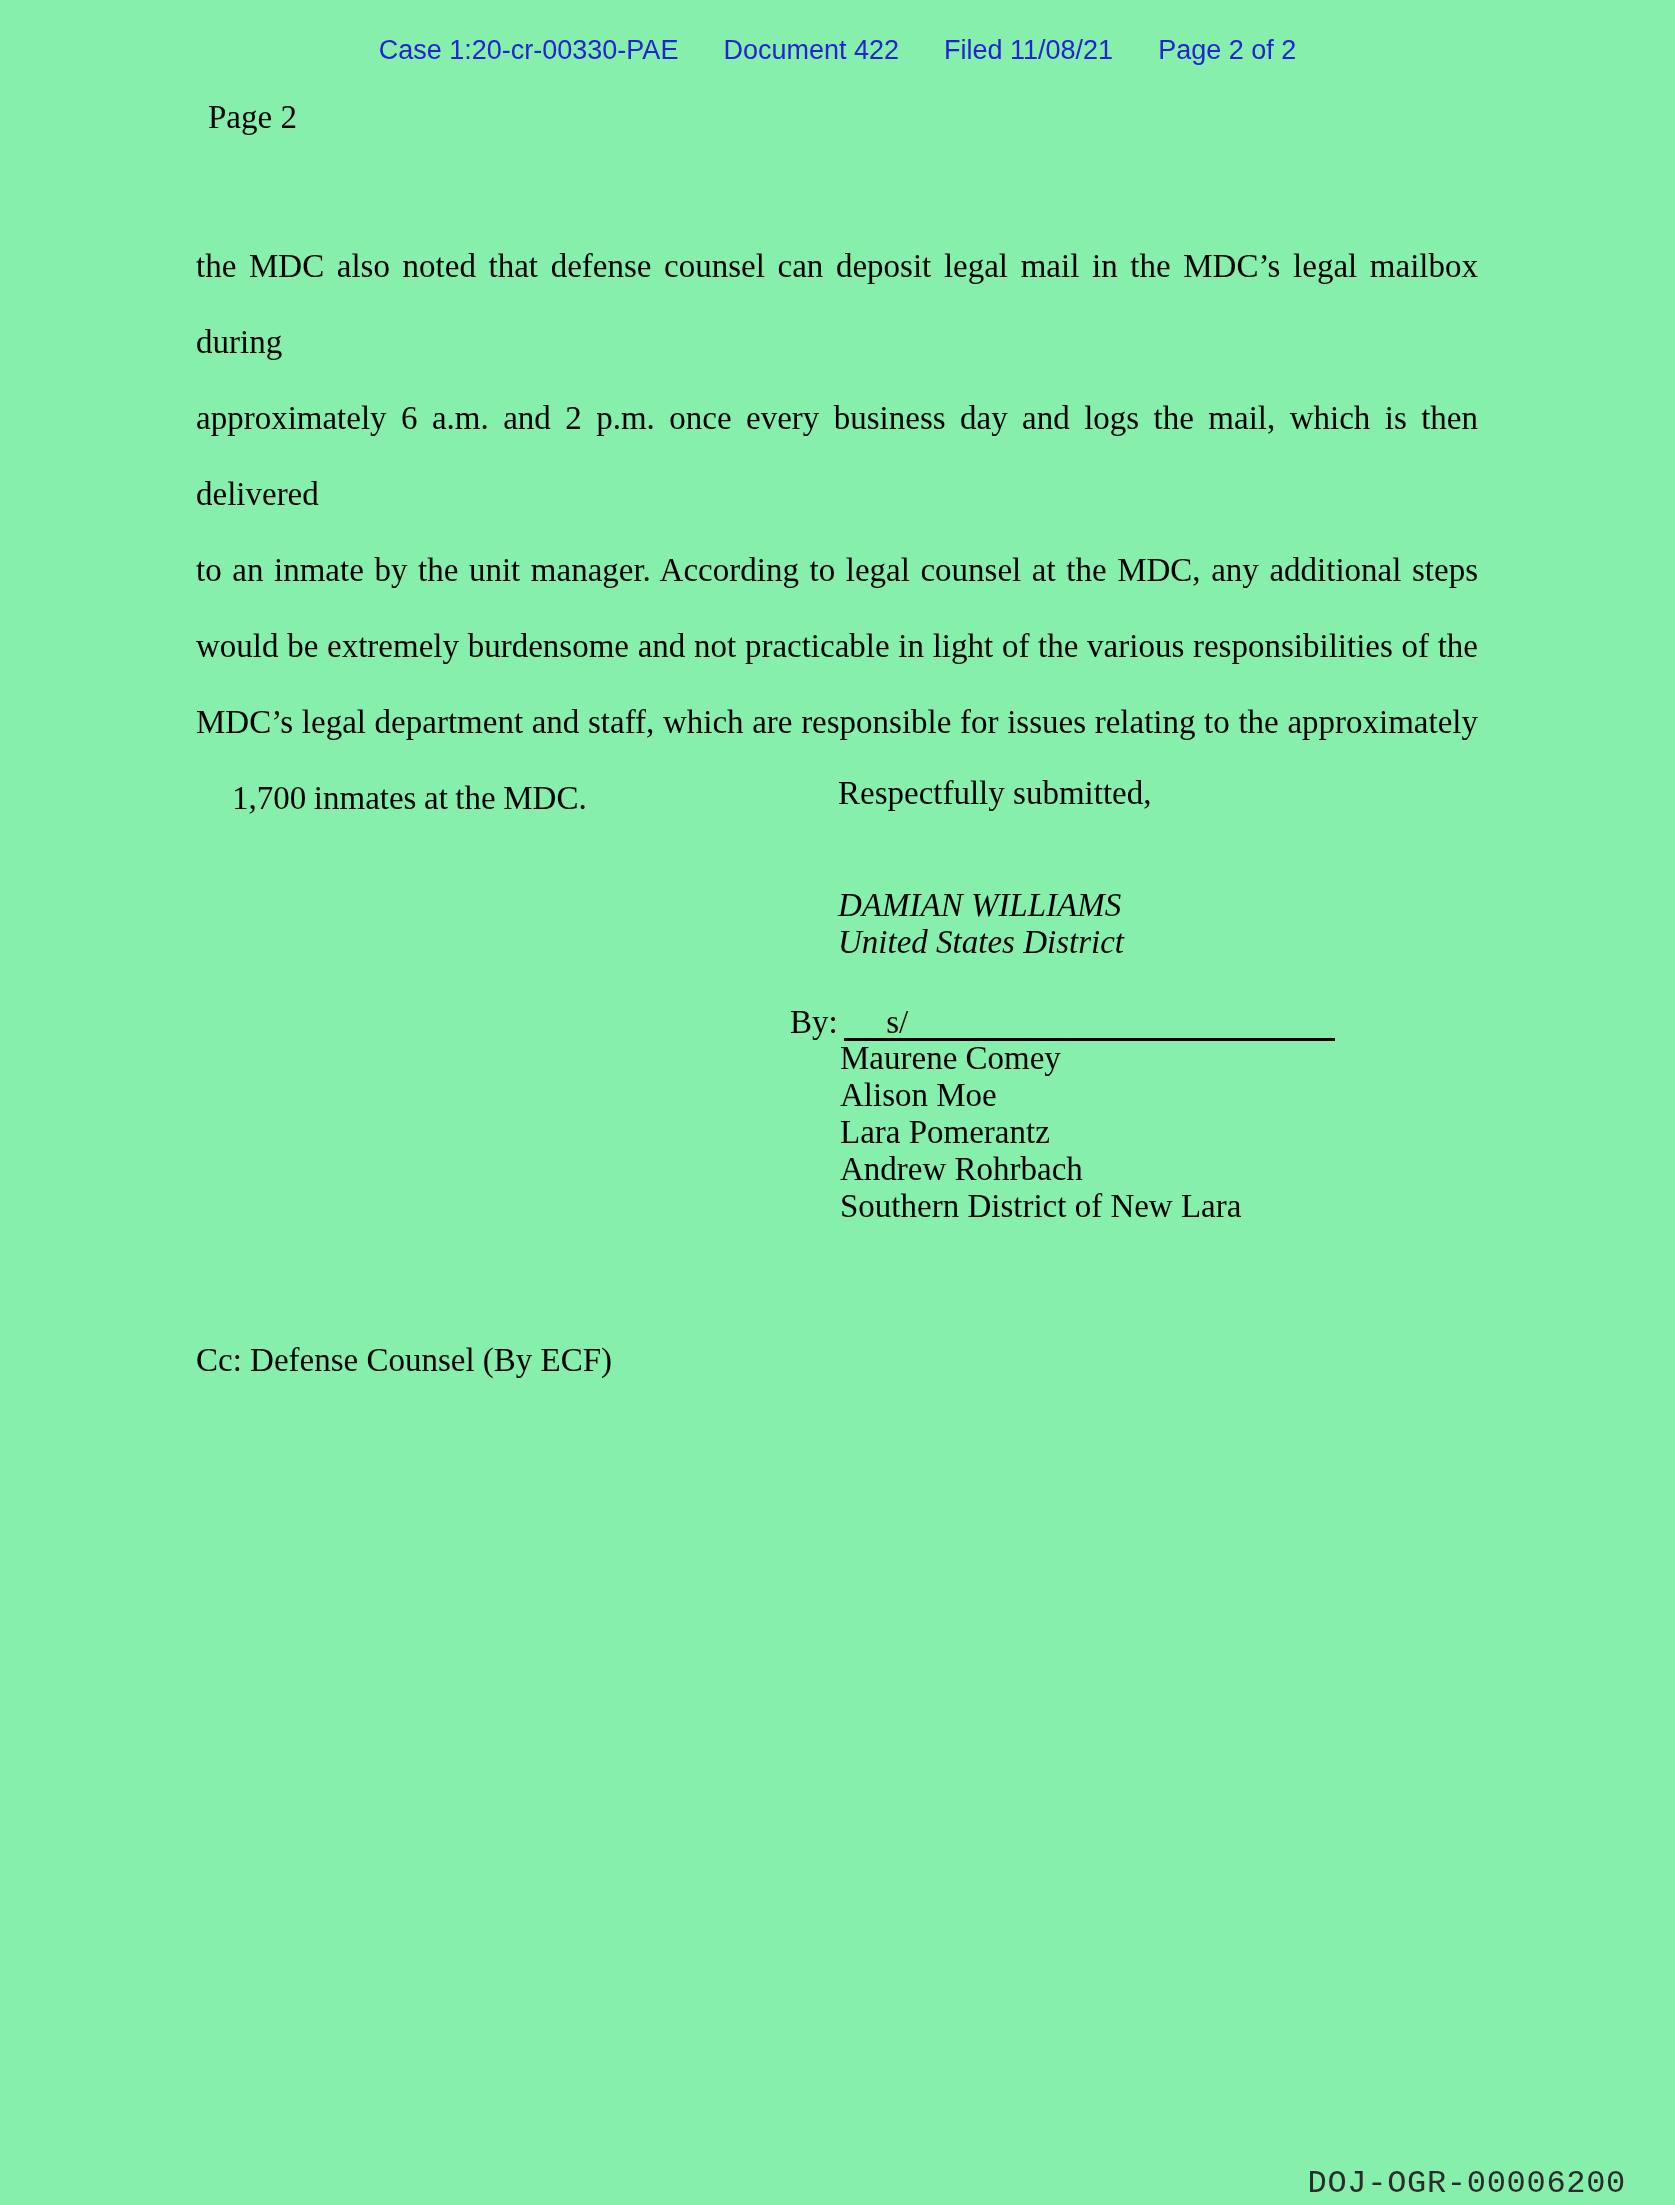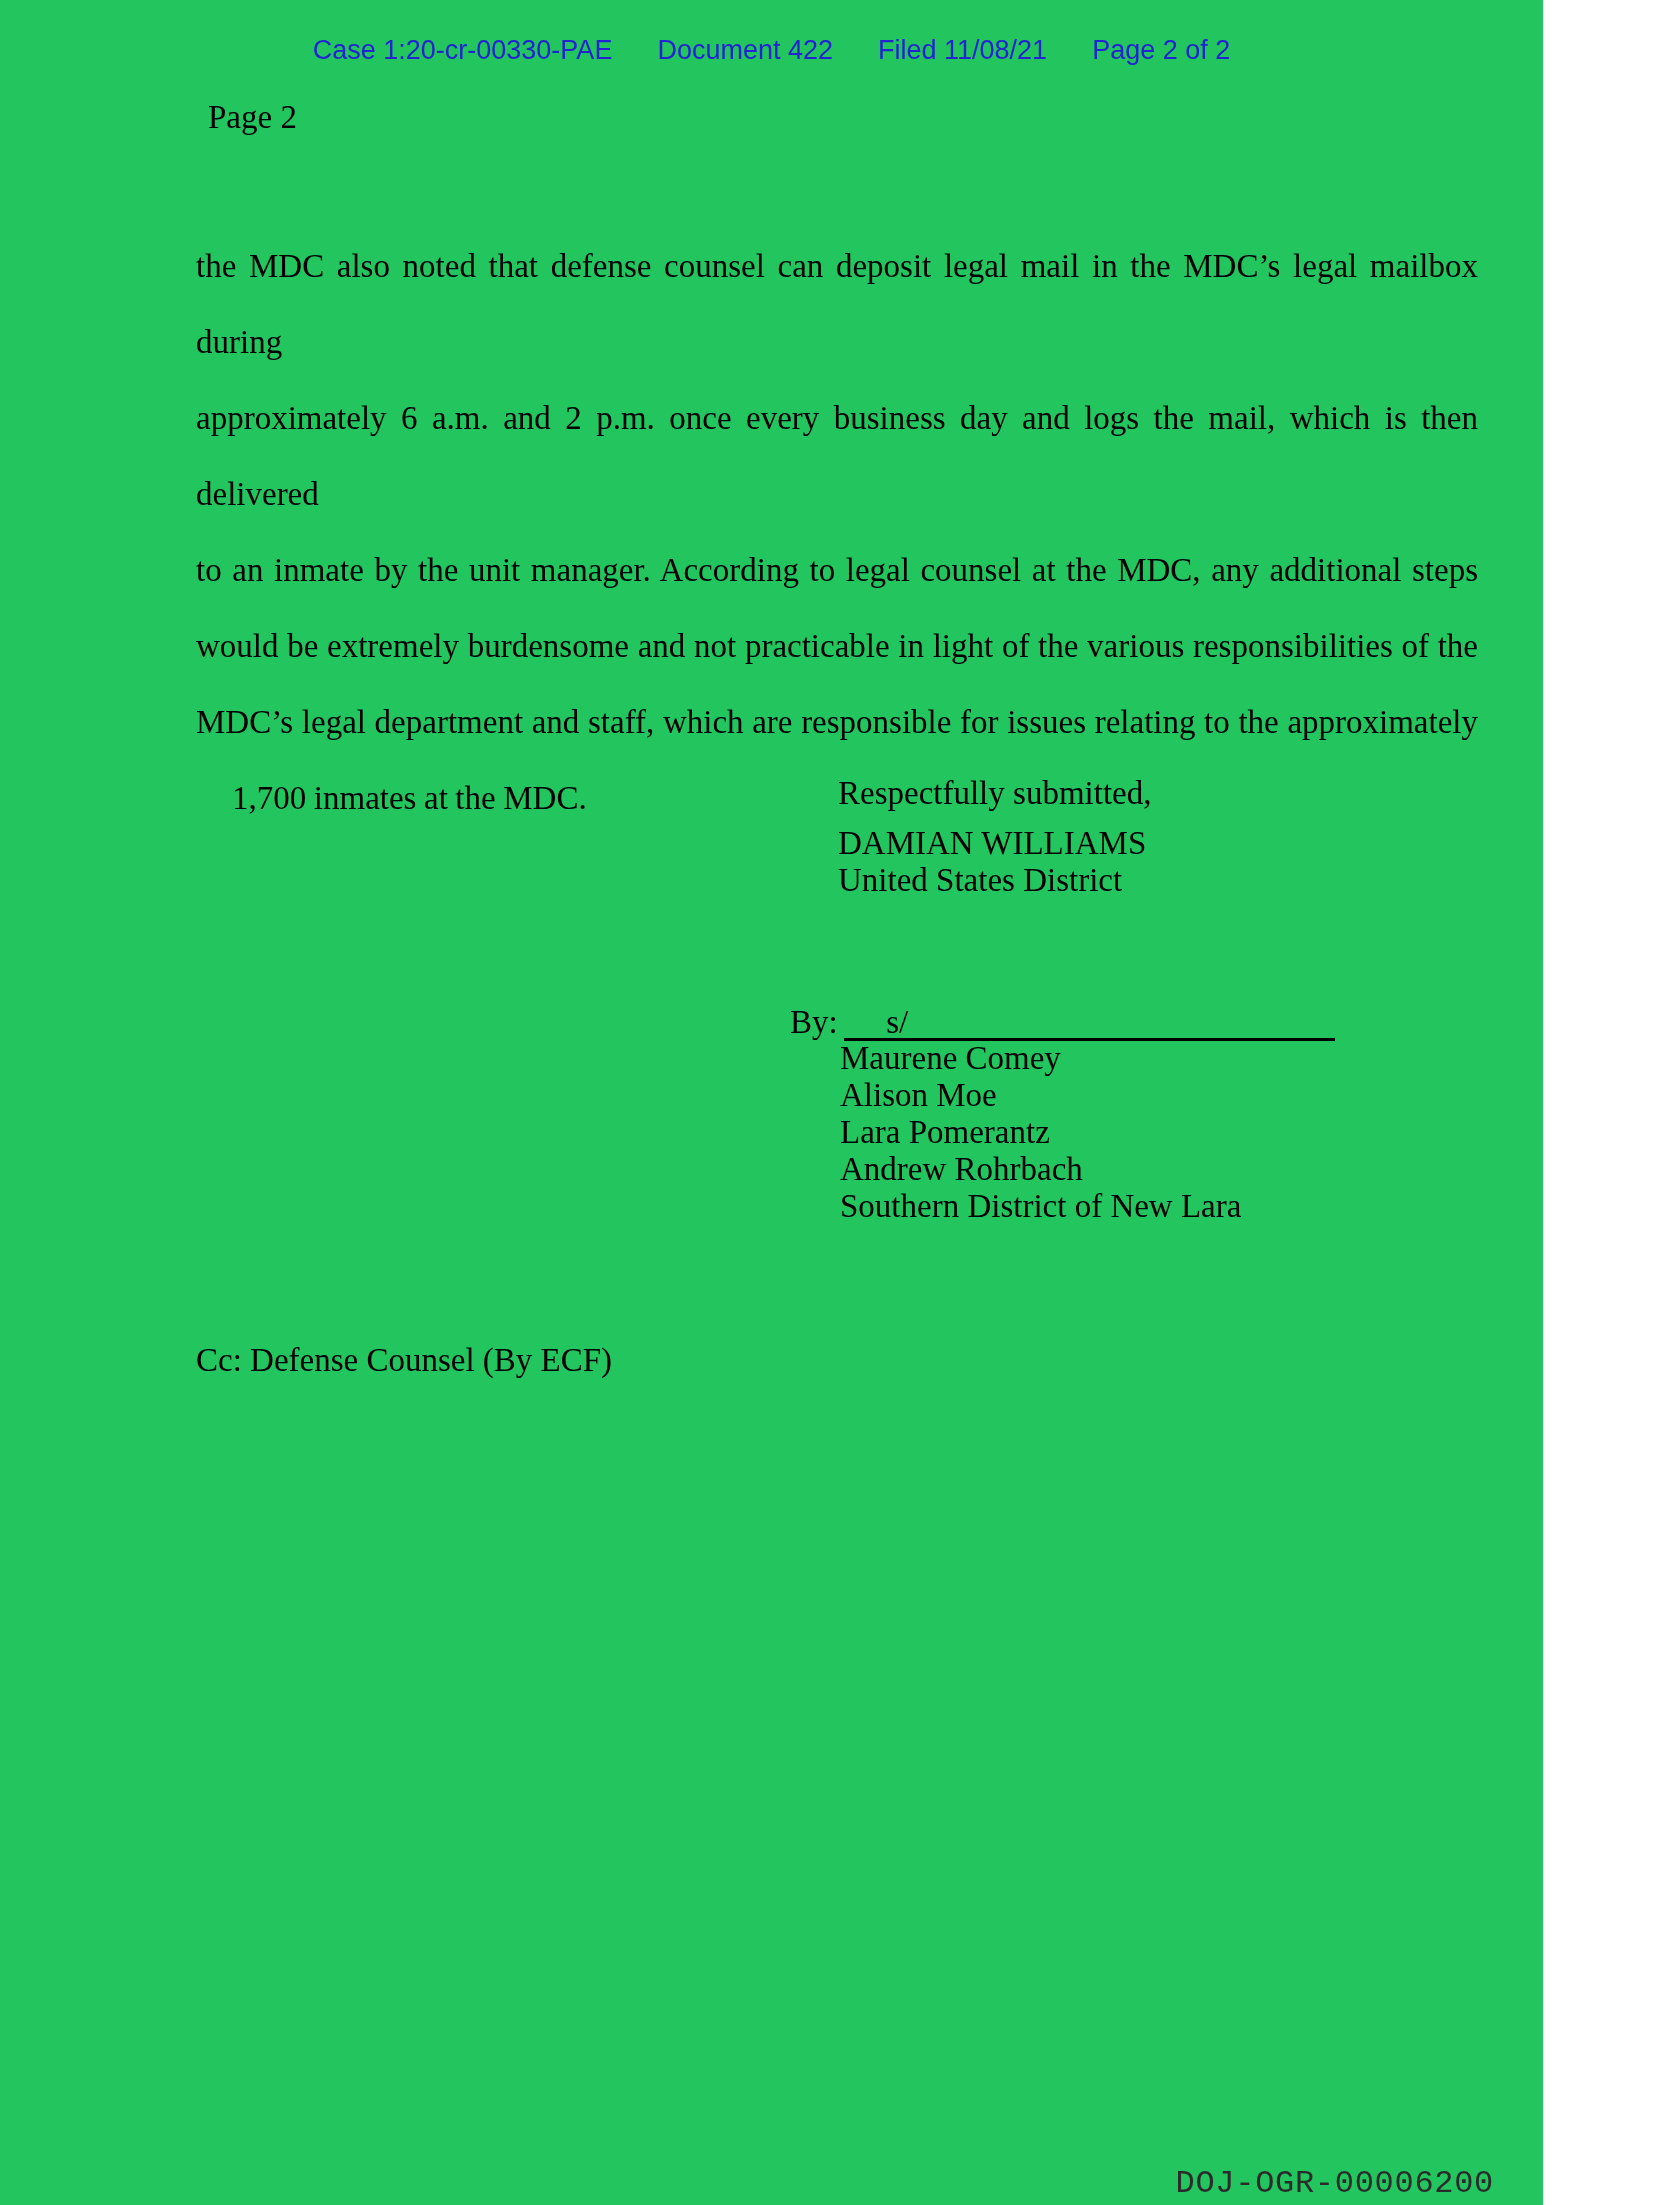"Case 1:20-cr-00330-PAE" .page { background: #22c55e -> #86efac; width: 1543px -> 1675px }
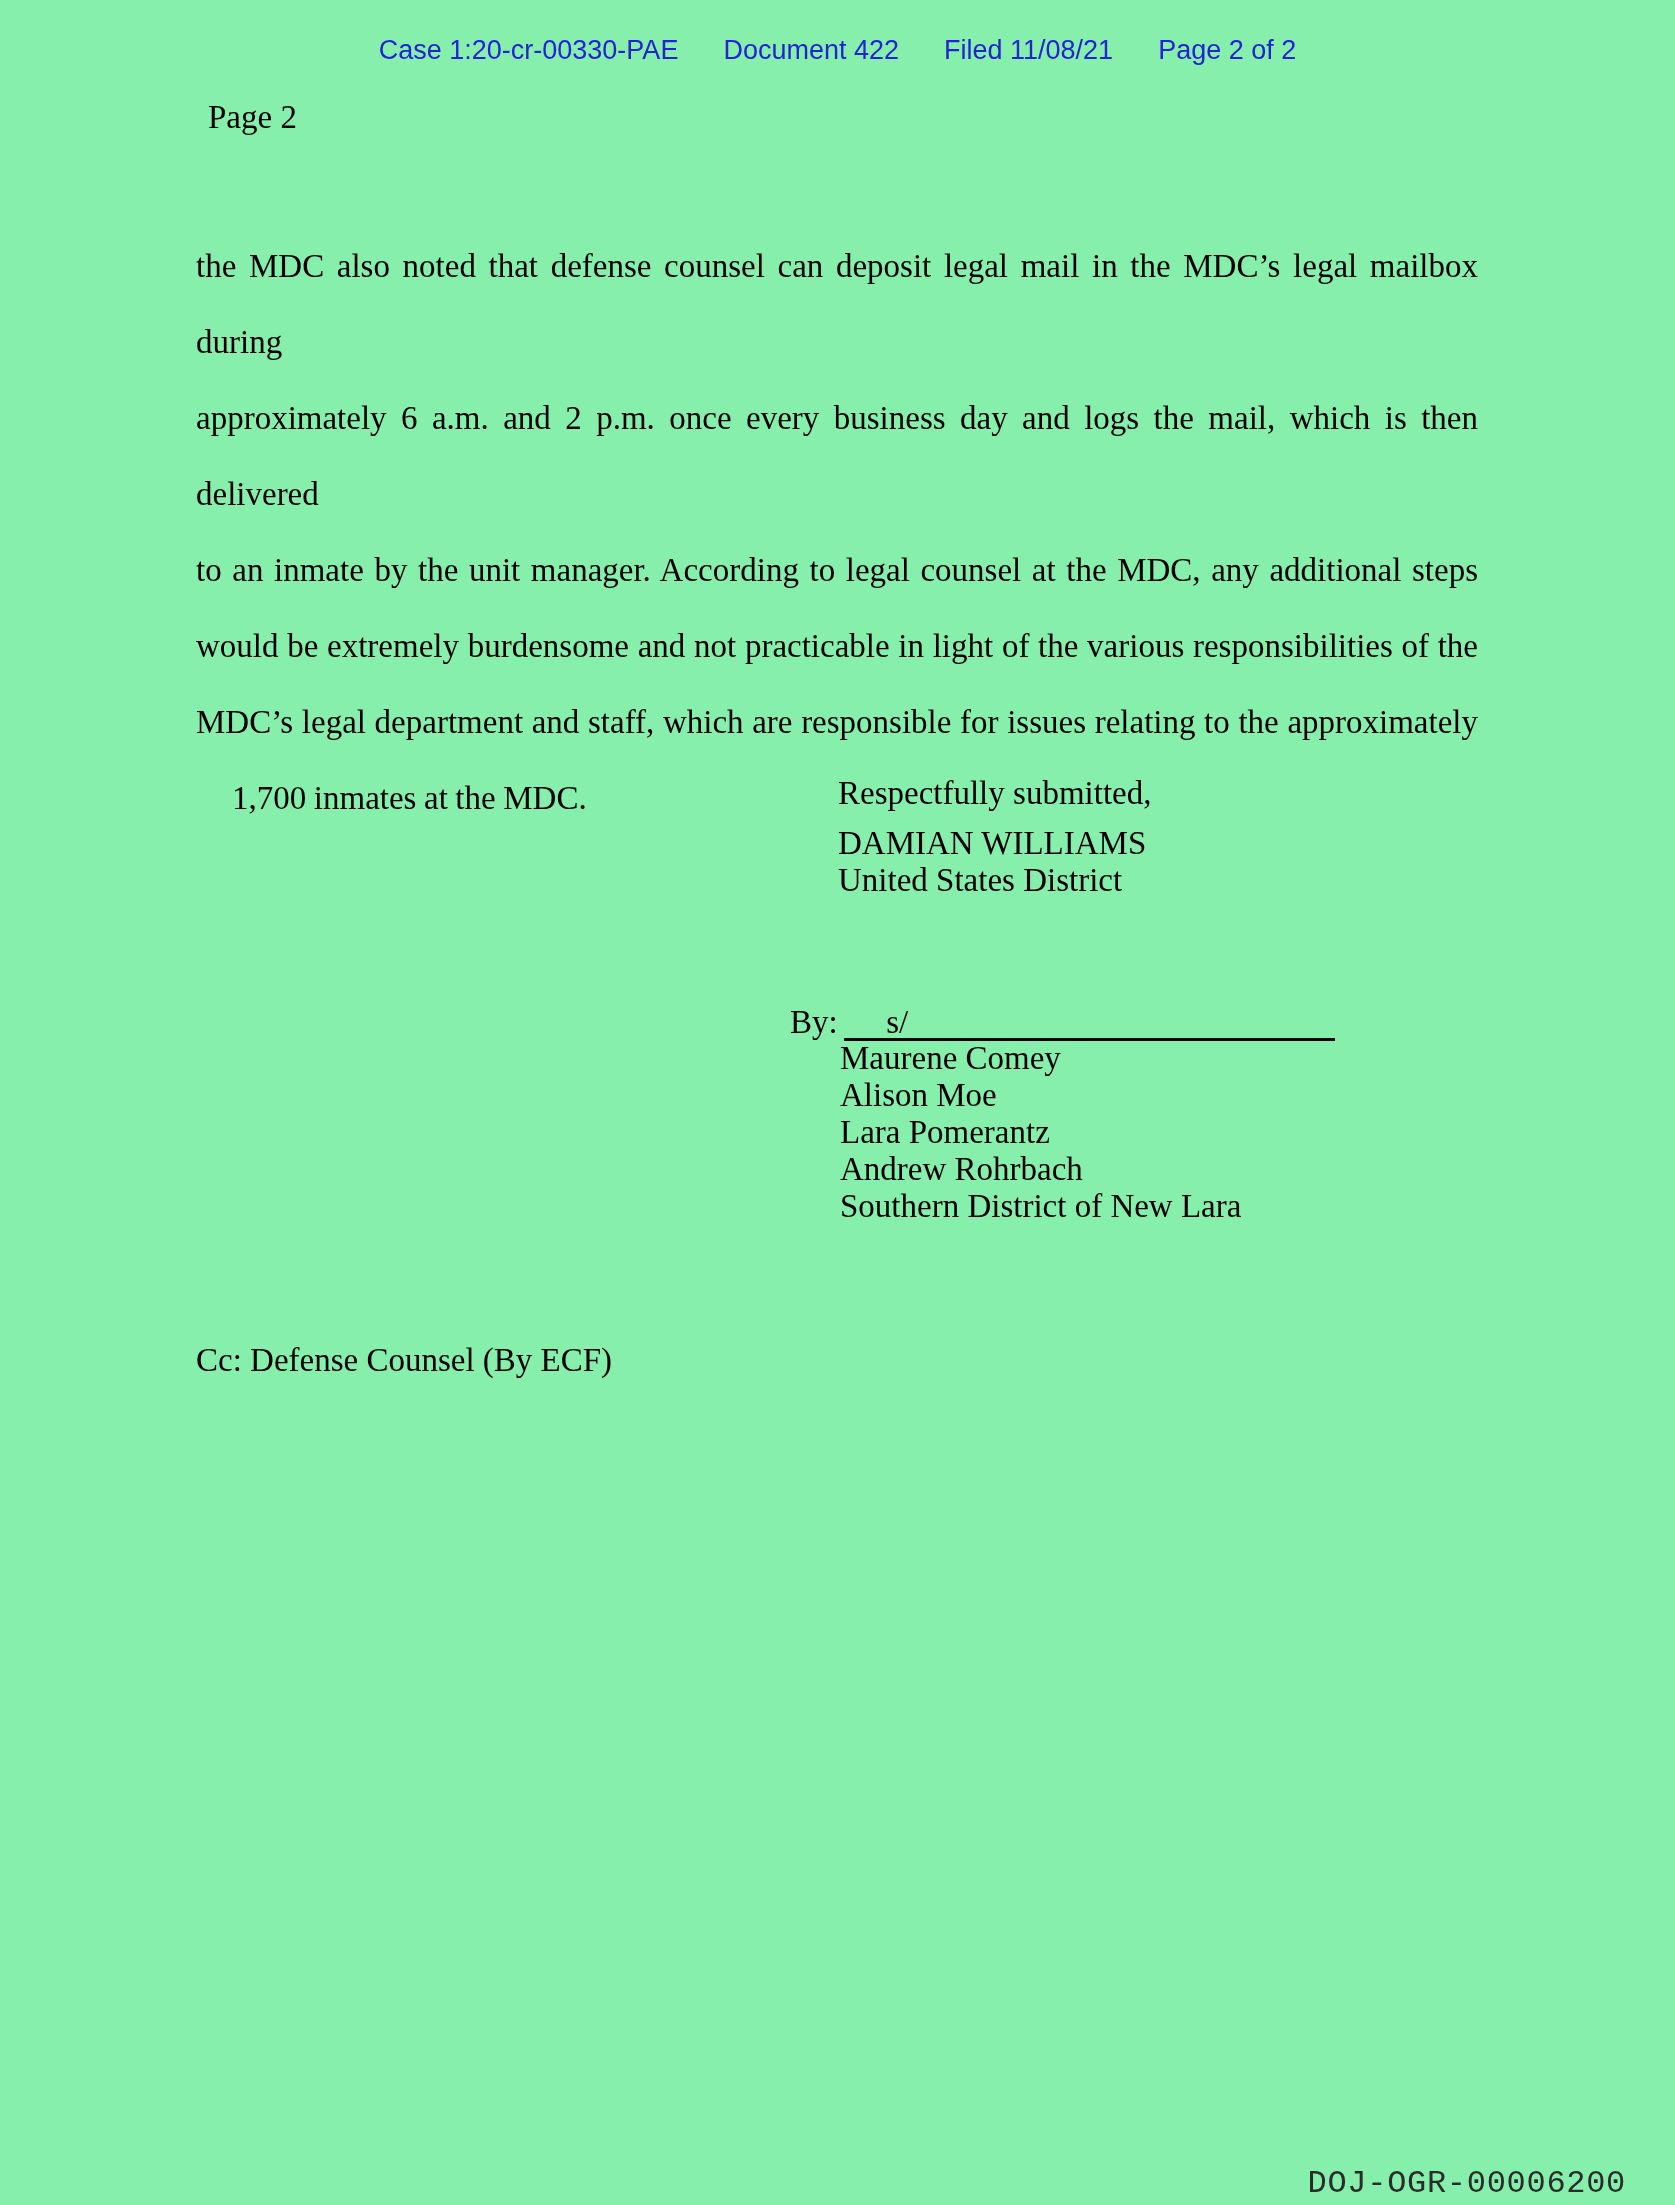"DAMIAN WILLIAMS" .sig-name-block { font-style: none -> italic; top: 825px -> 887px }
